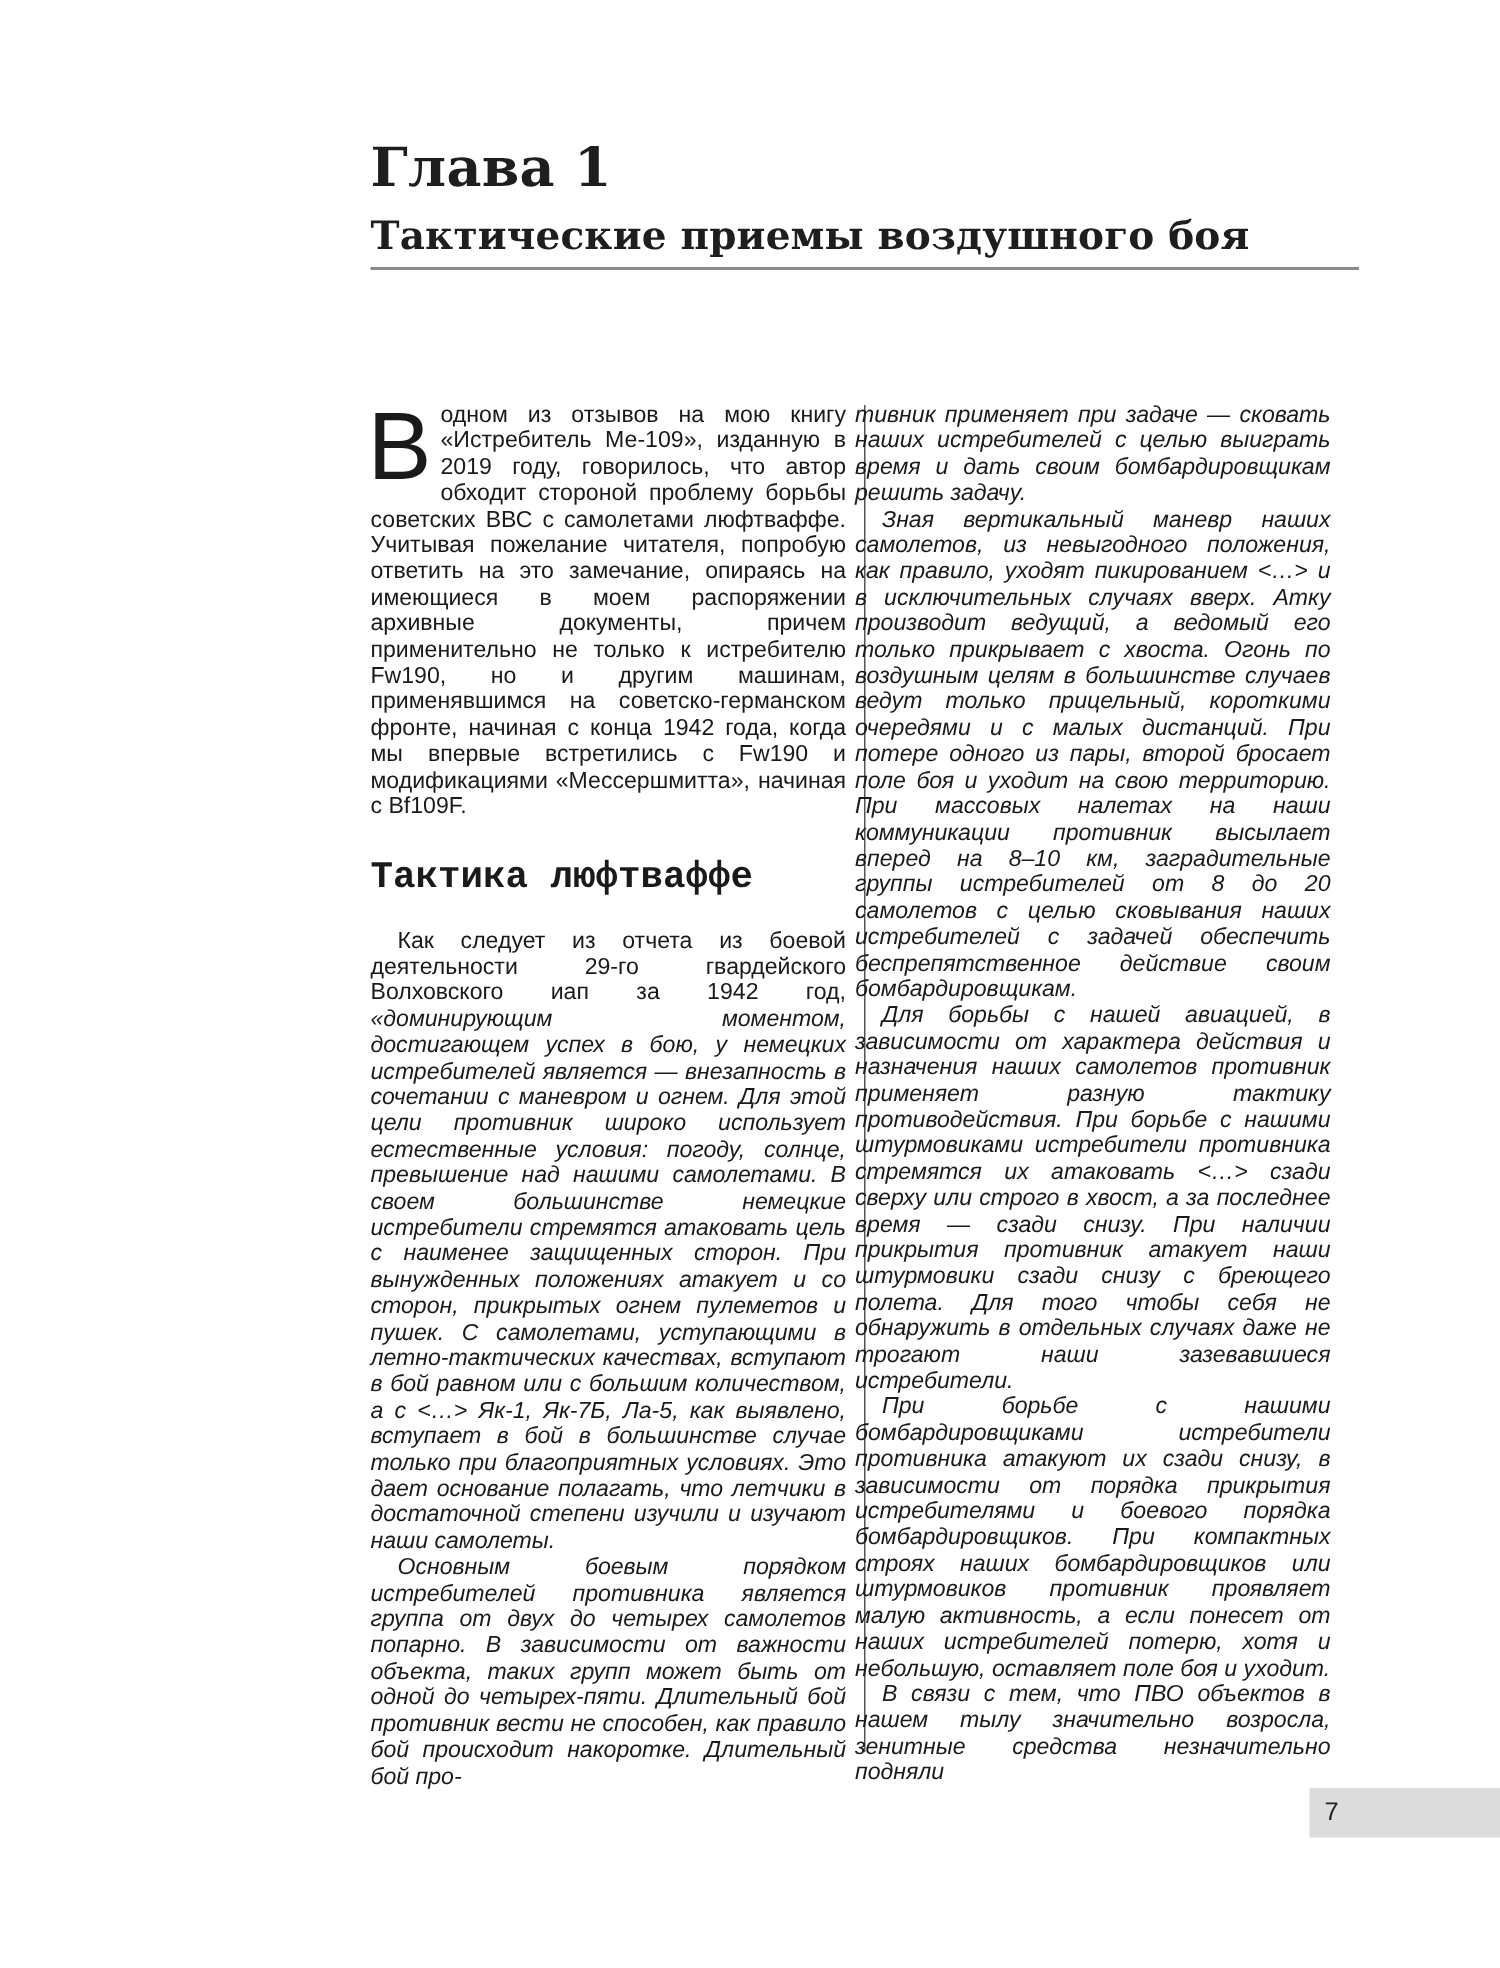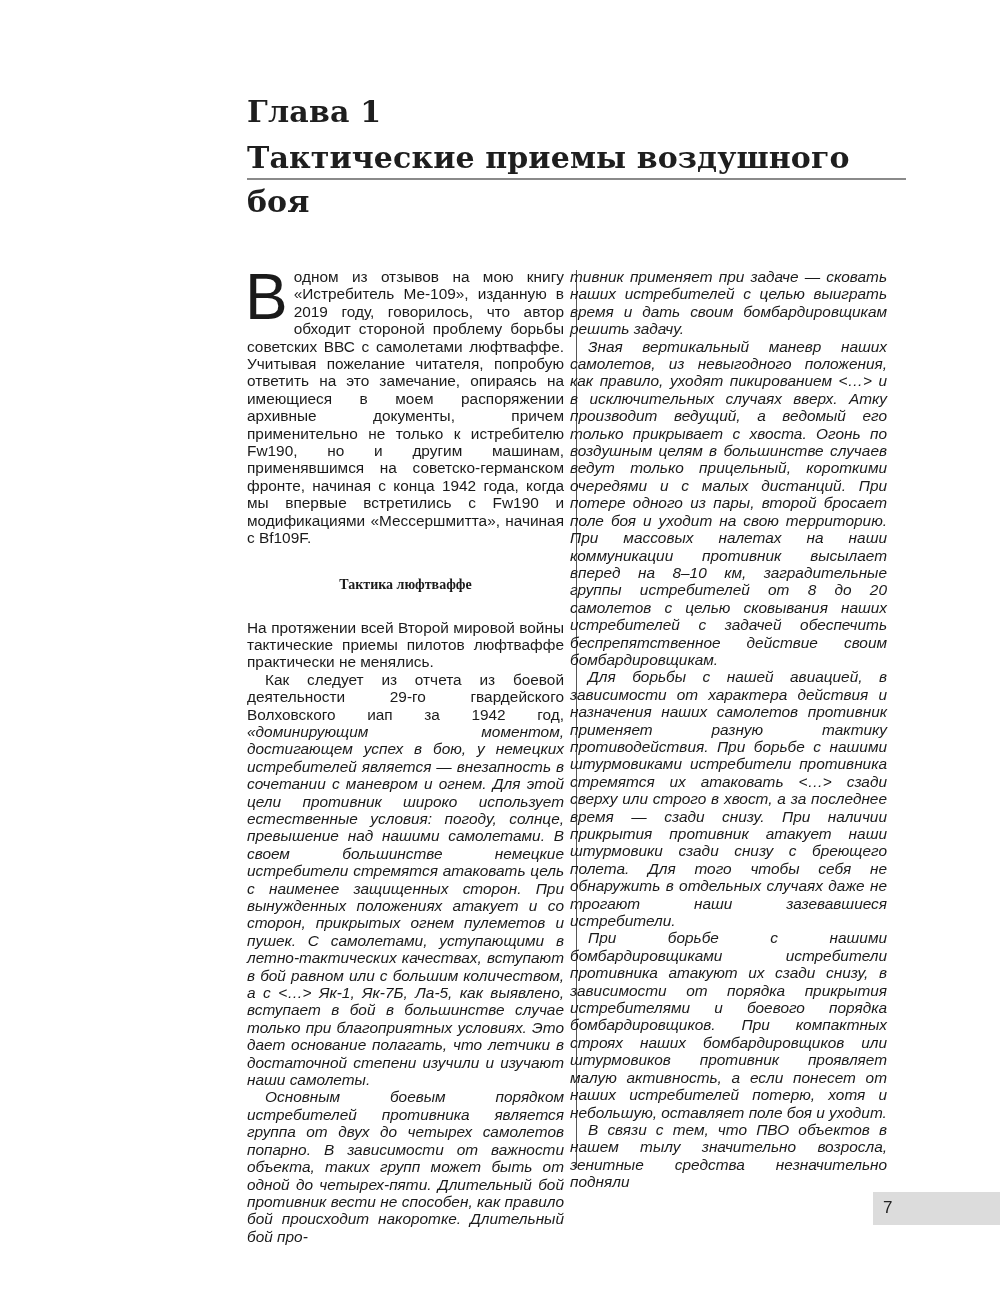"Глава 1" .chapter .num { font-size: 30px -> 36px }
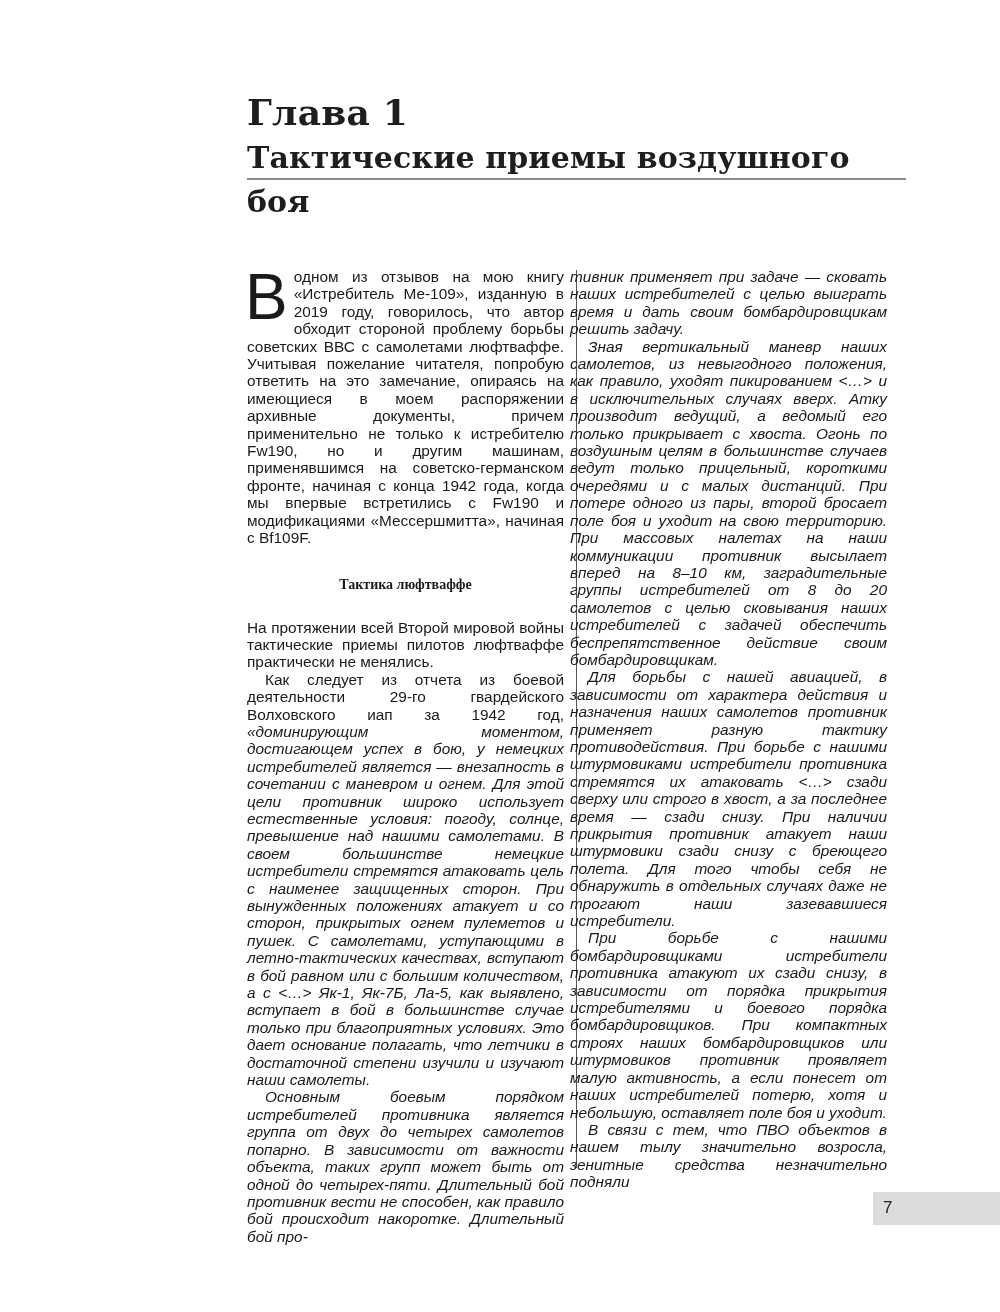"Тактические приемы воздушного боя" .chapter .title { font-size: 30px -> 26px }
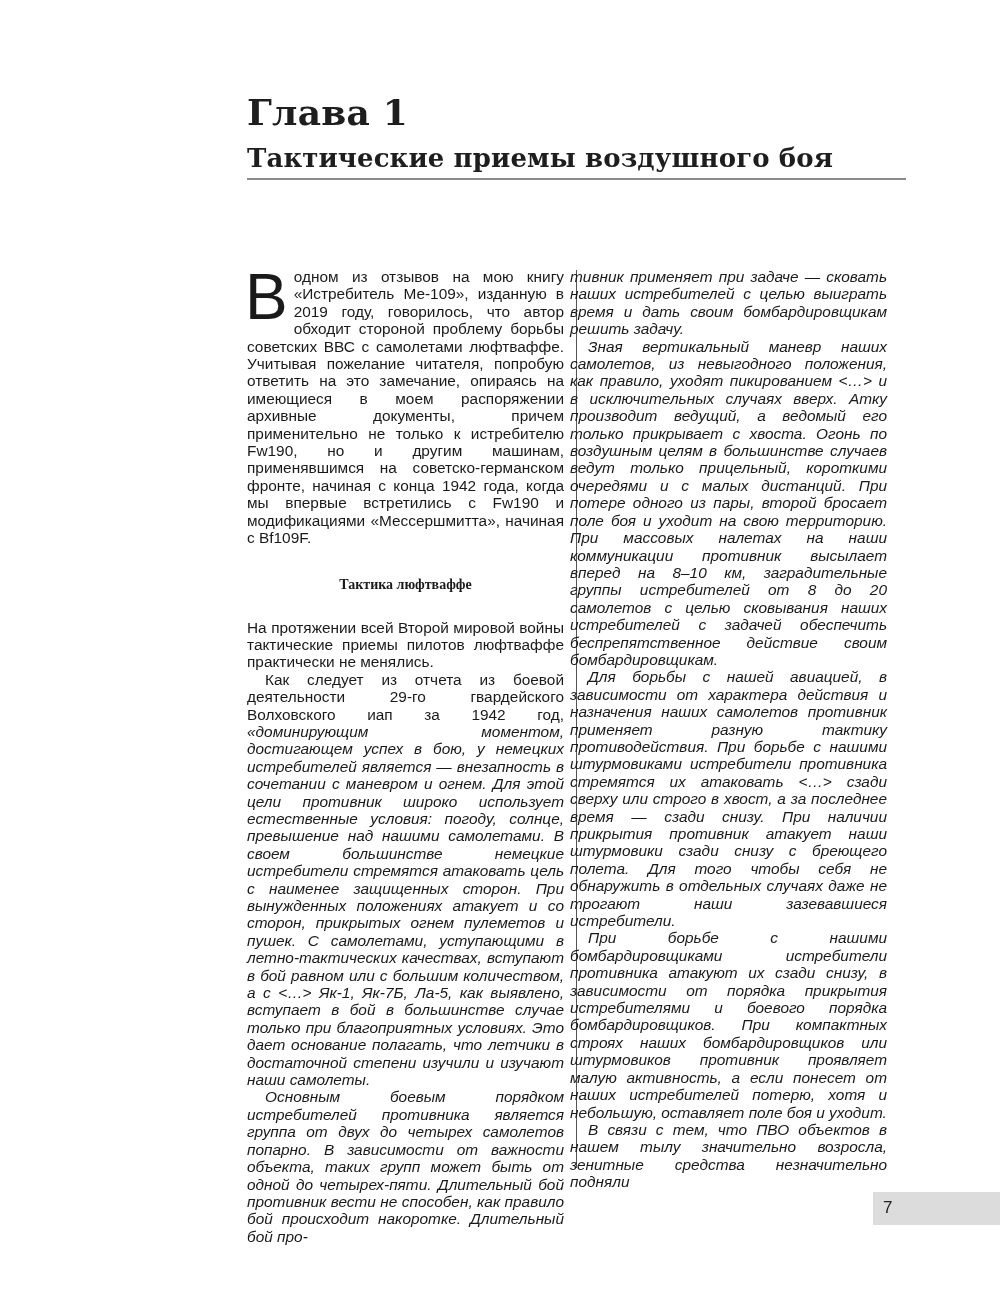"Тактика люфтваффе" .section-heading { font-family: Liberation Serif, serif -> Liberation Mono, monospace; font-size: 14px -> 25px; text-align: center -> left }
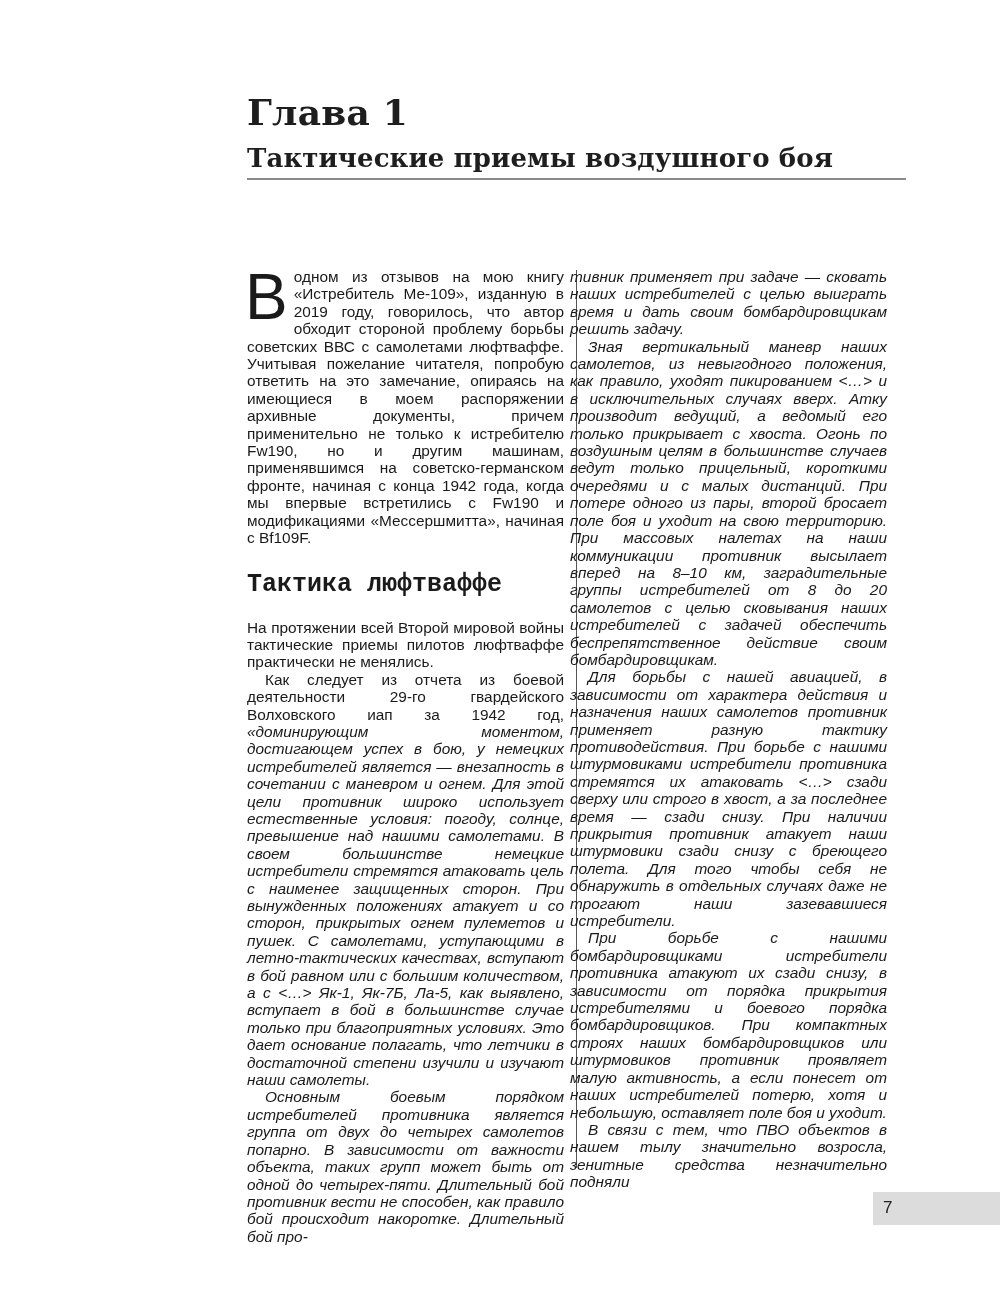"На протяжении всей Второй мировой" p { html: <p>На протяжении всей Второй мировой войны тактические приемы пилотов люфтваффе практически не менялись.</p> -> none }
